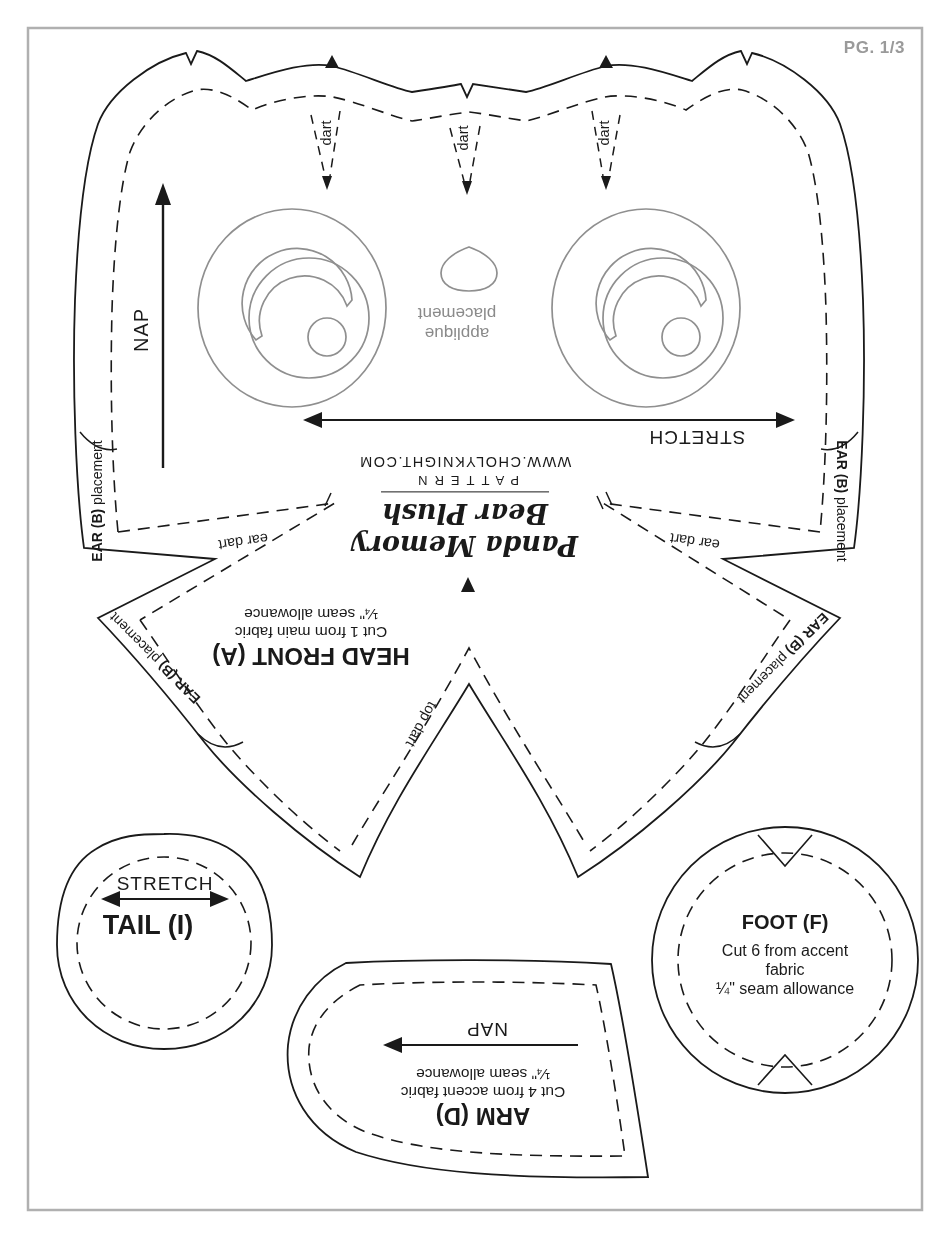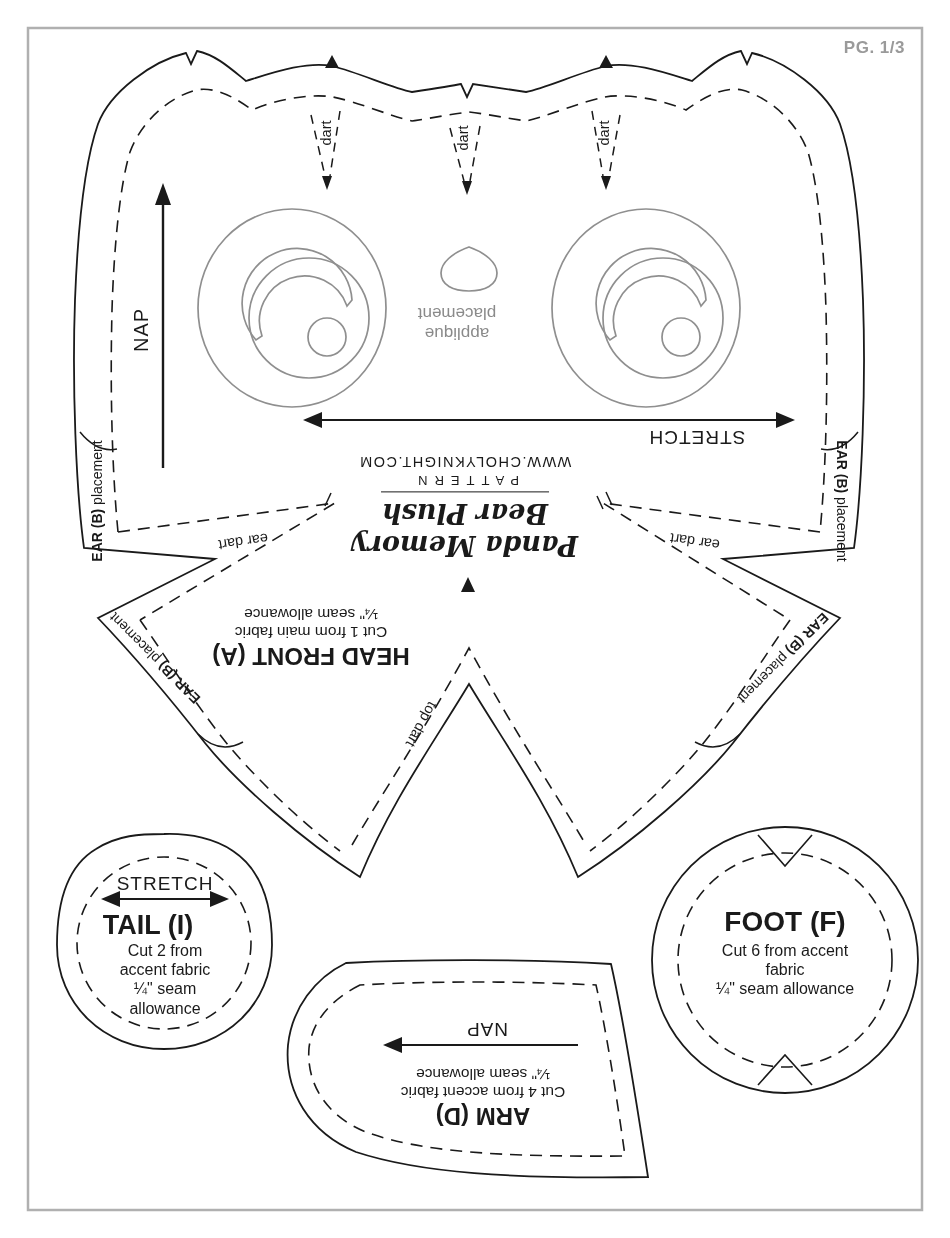"FOOT (F)" div.lbl { font-size: 28px -> 20px }
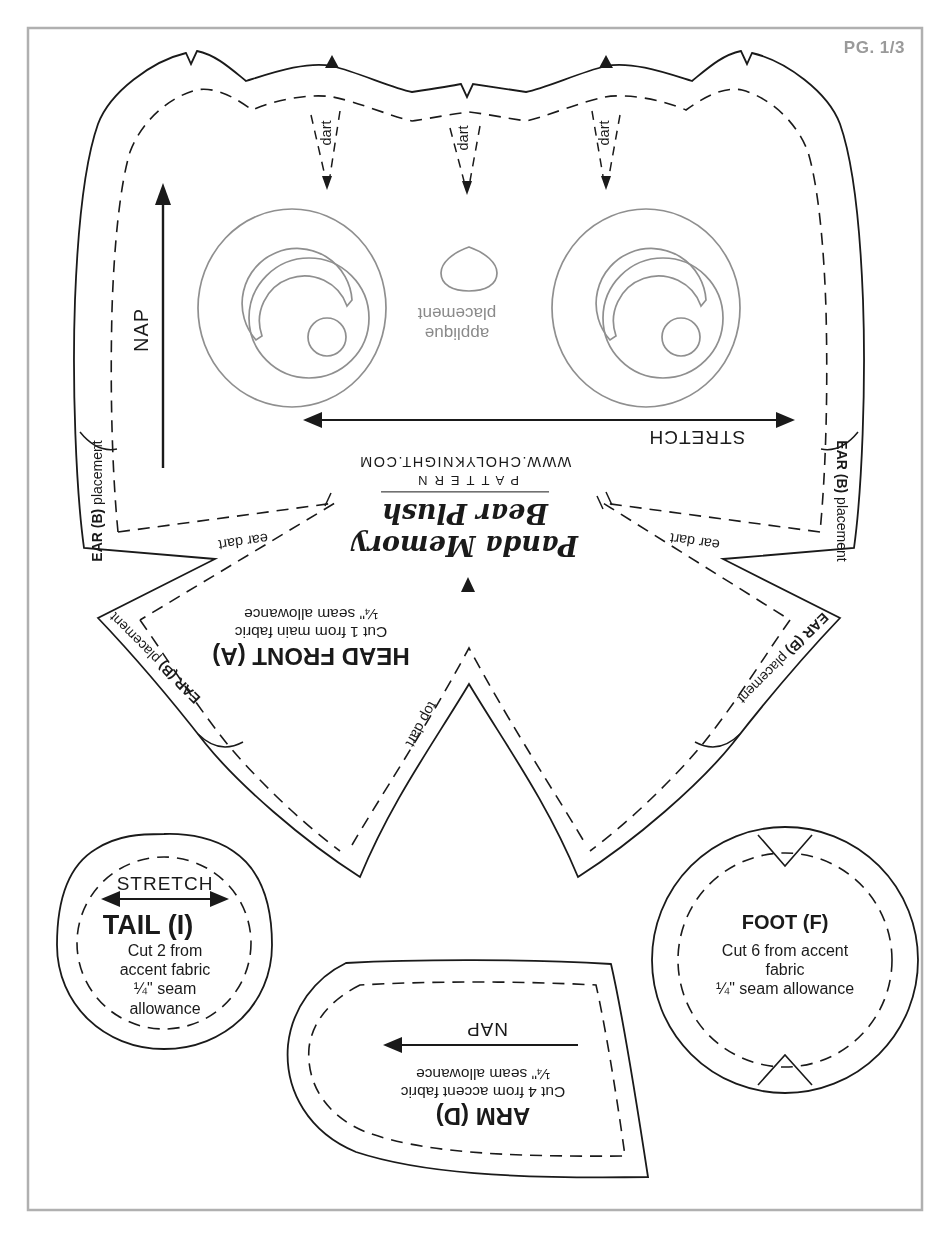"Cut 2 from" div.lbl { html: <div> <div>Cut 2 from</div> <div>accent fabric</div> <div>¼" seam</div> <div>allowance</div> </div> -> none }
